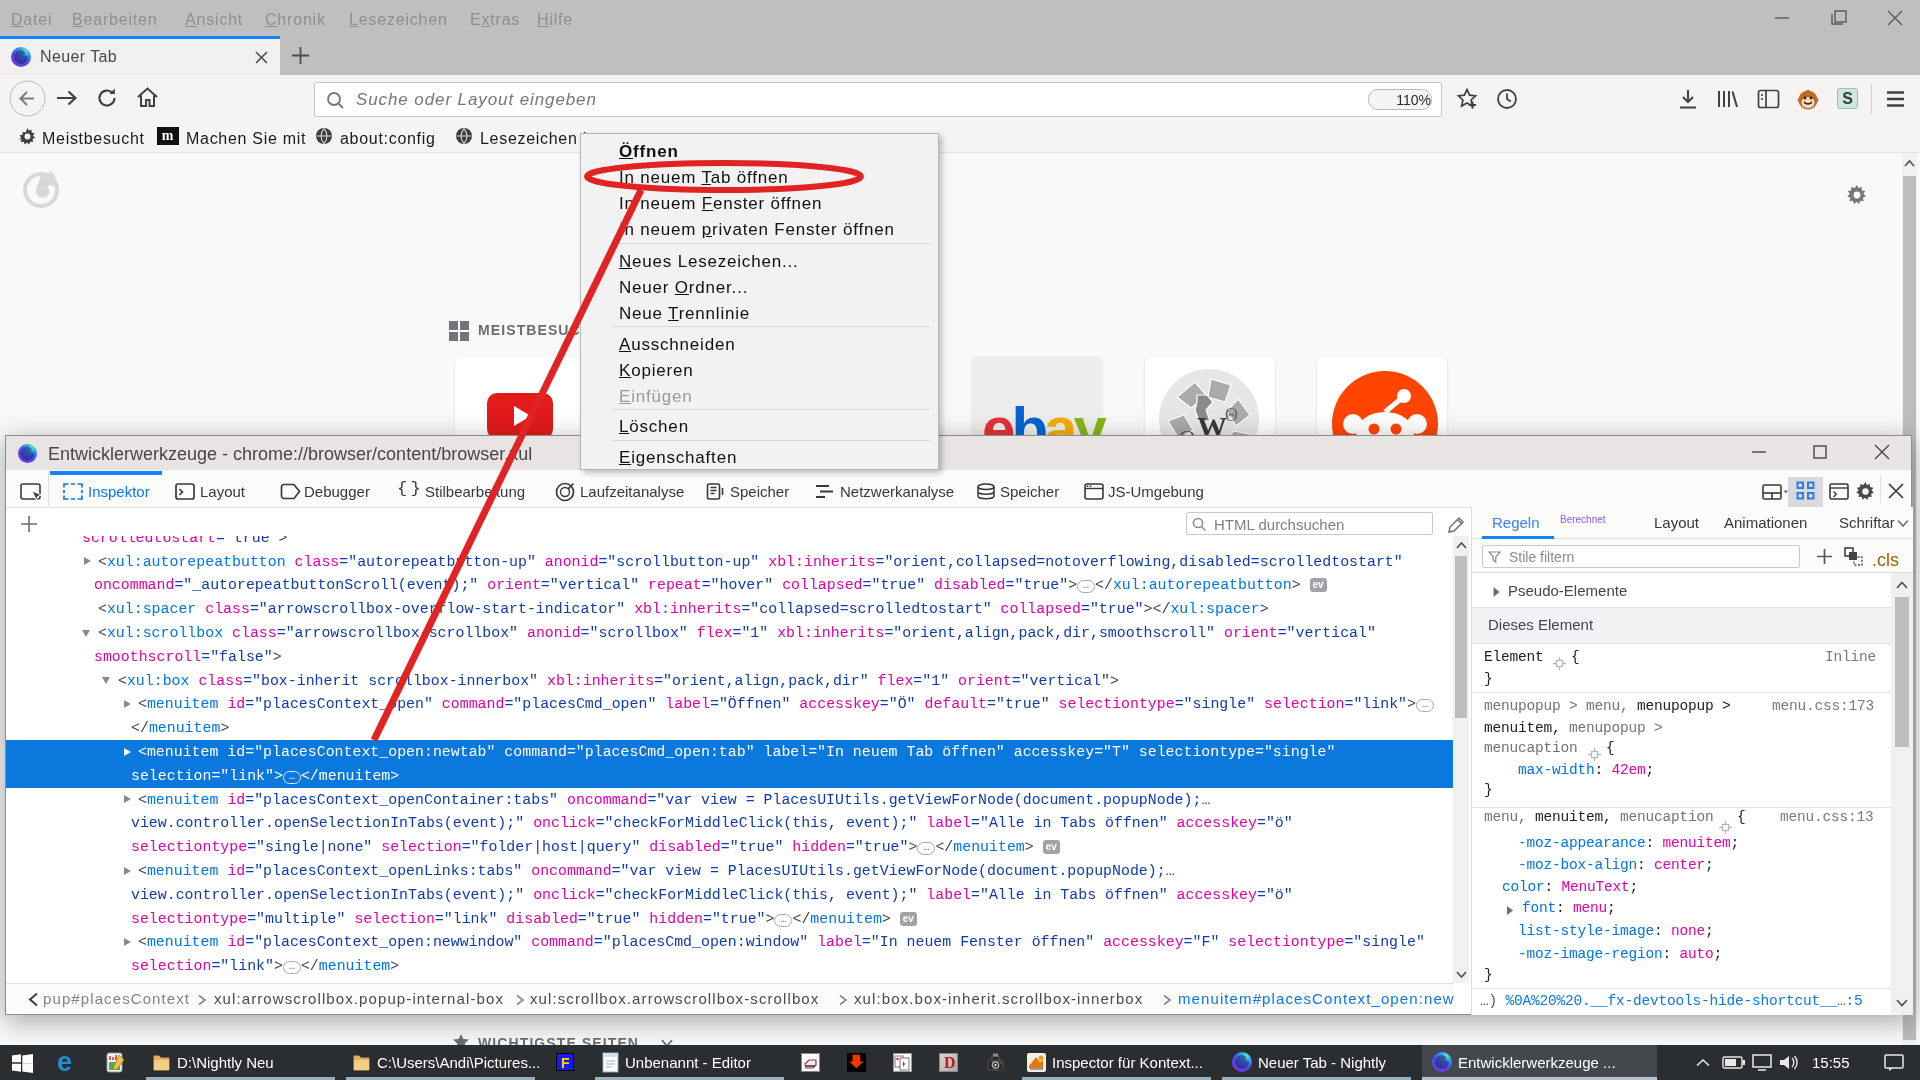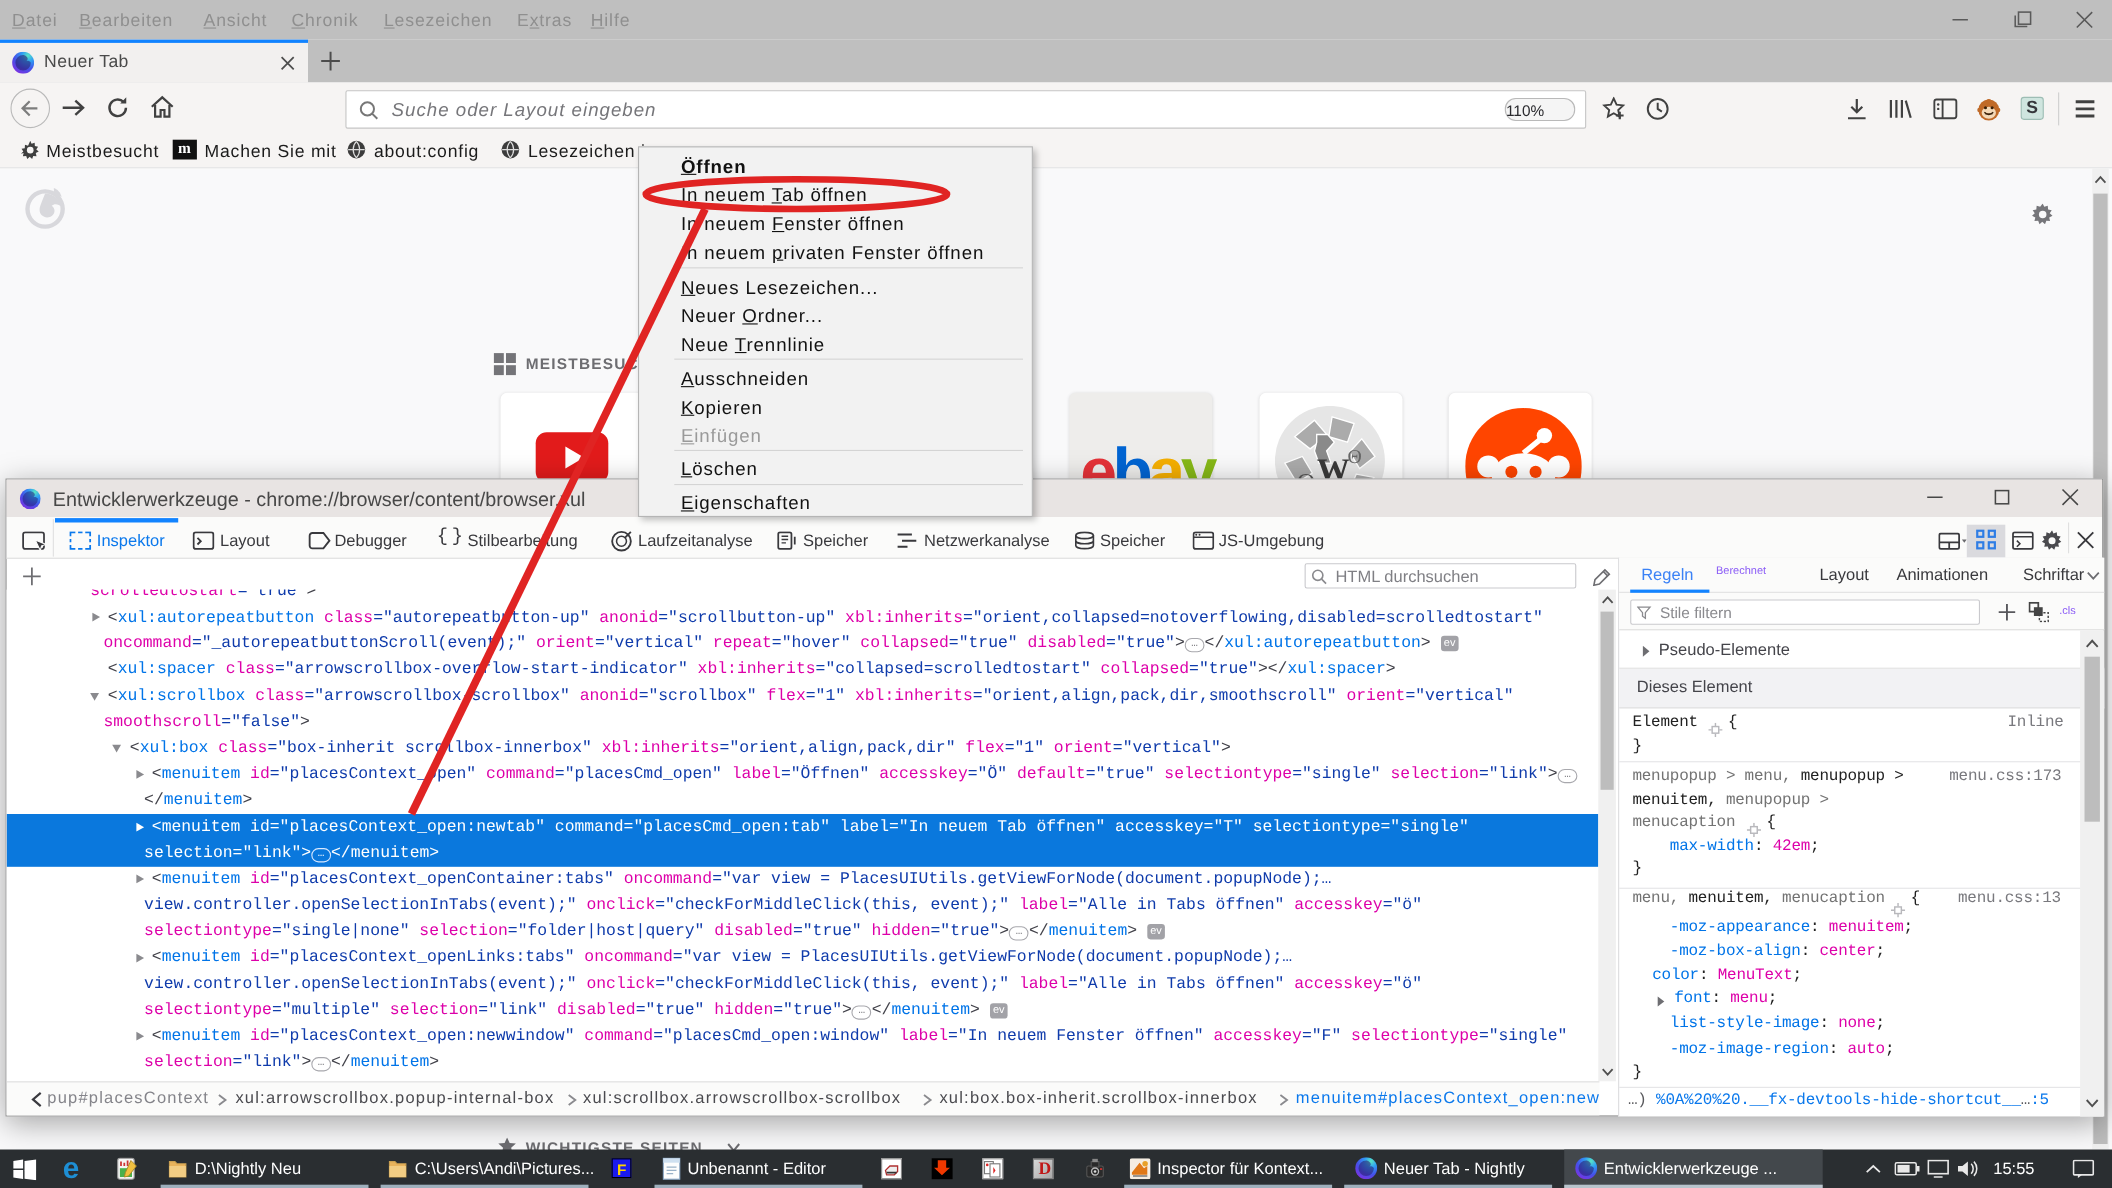"110%" div.abs { text-align: left -> right }
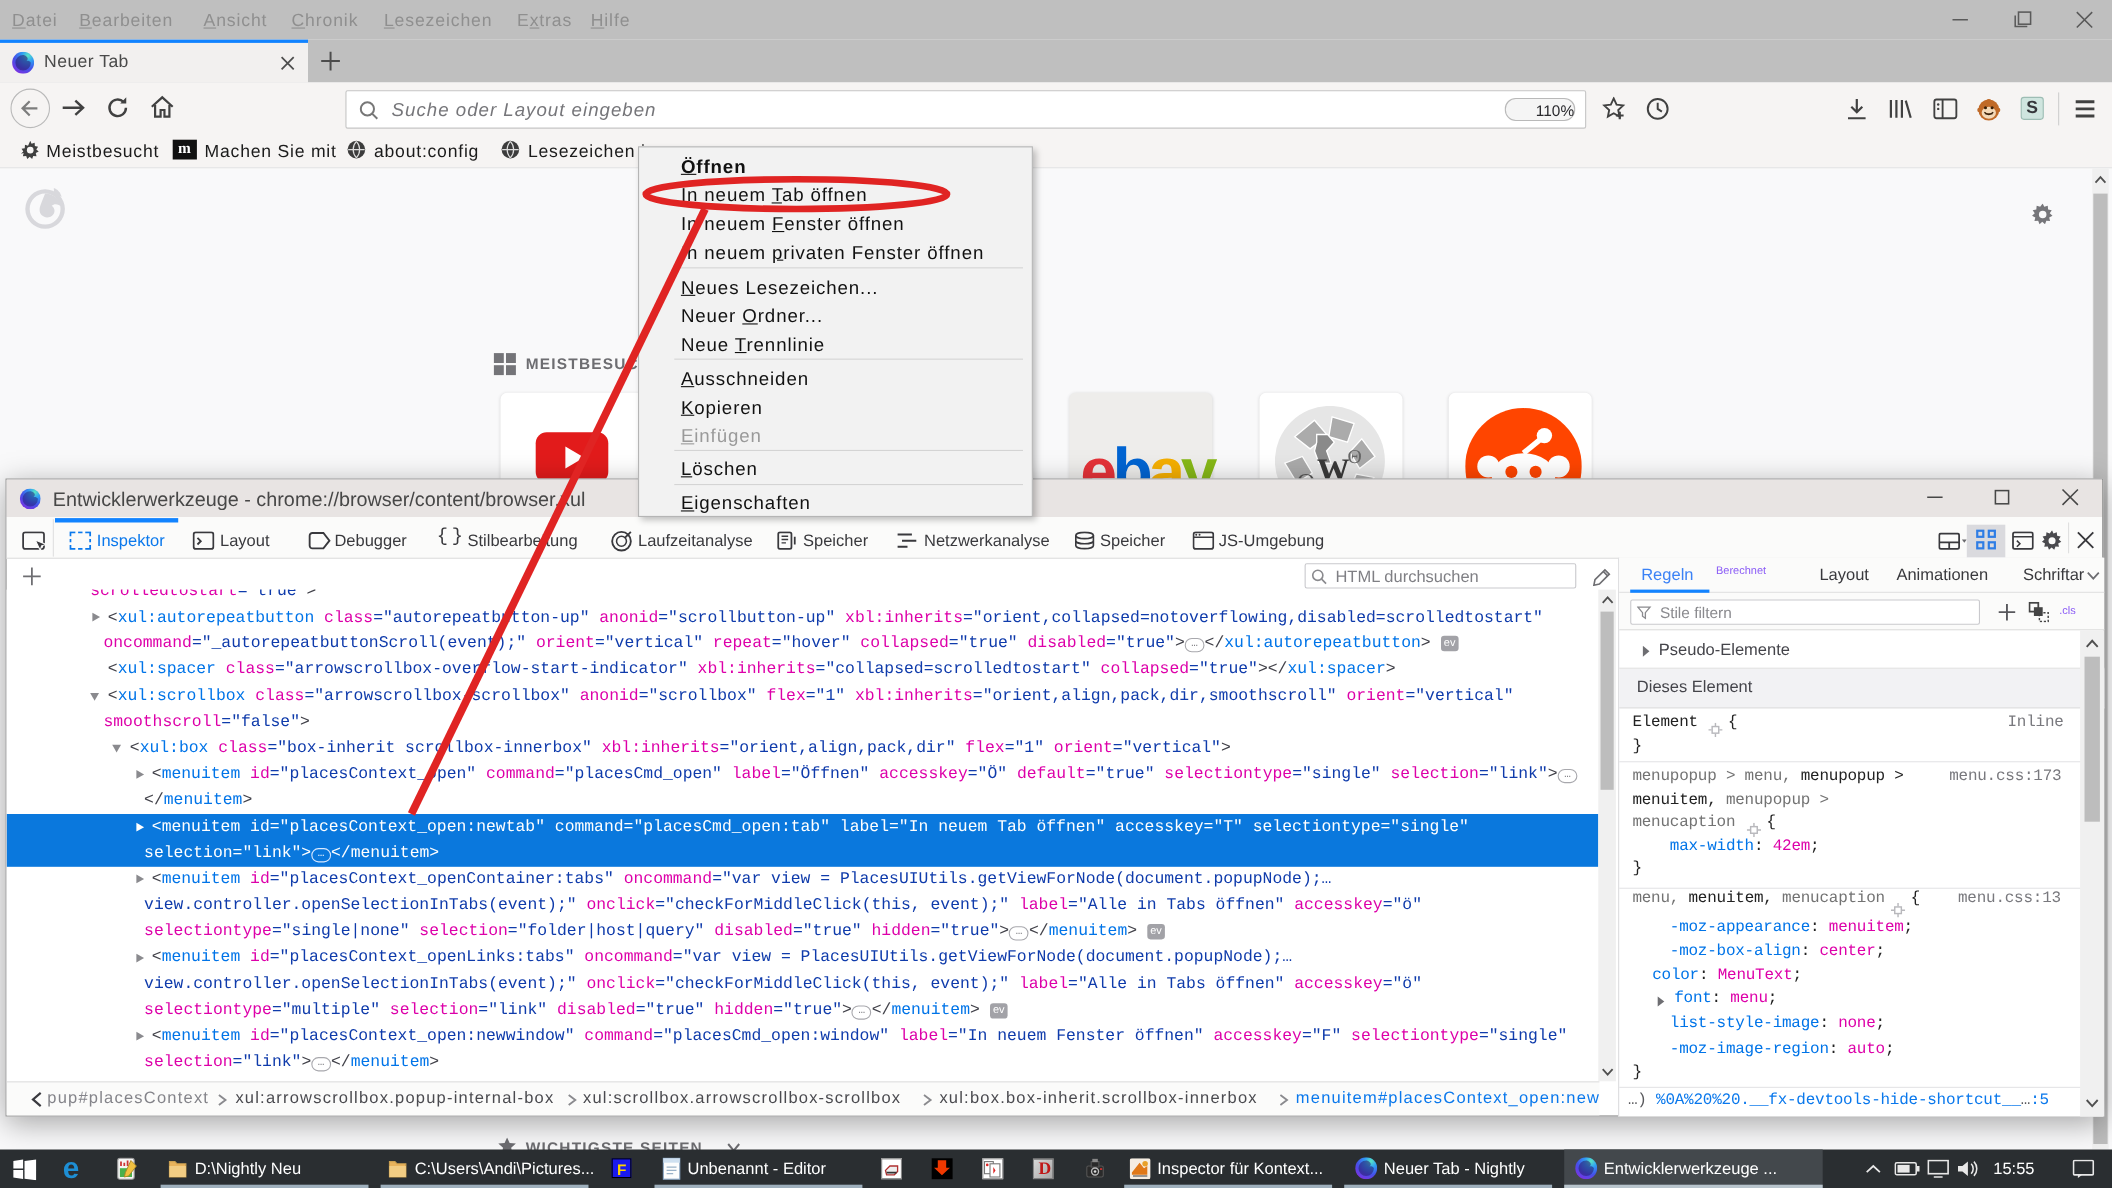".cls" span.abs { color: #8b5cf6 -> #a16207; font-size: 10px -> 18px }
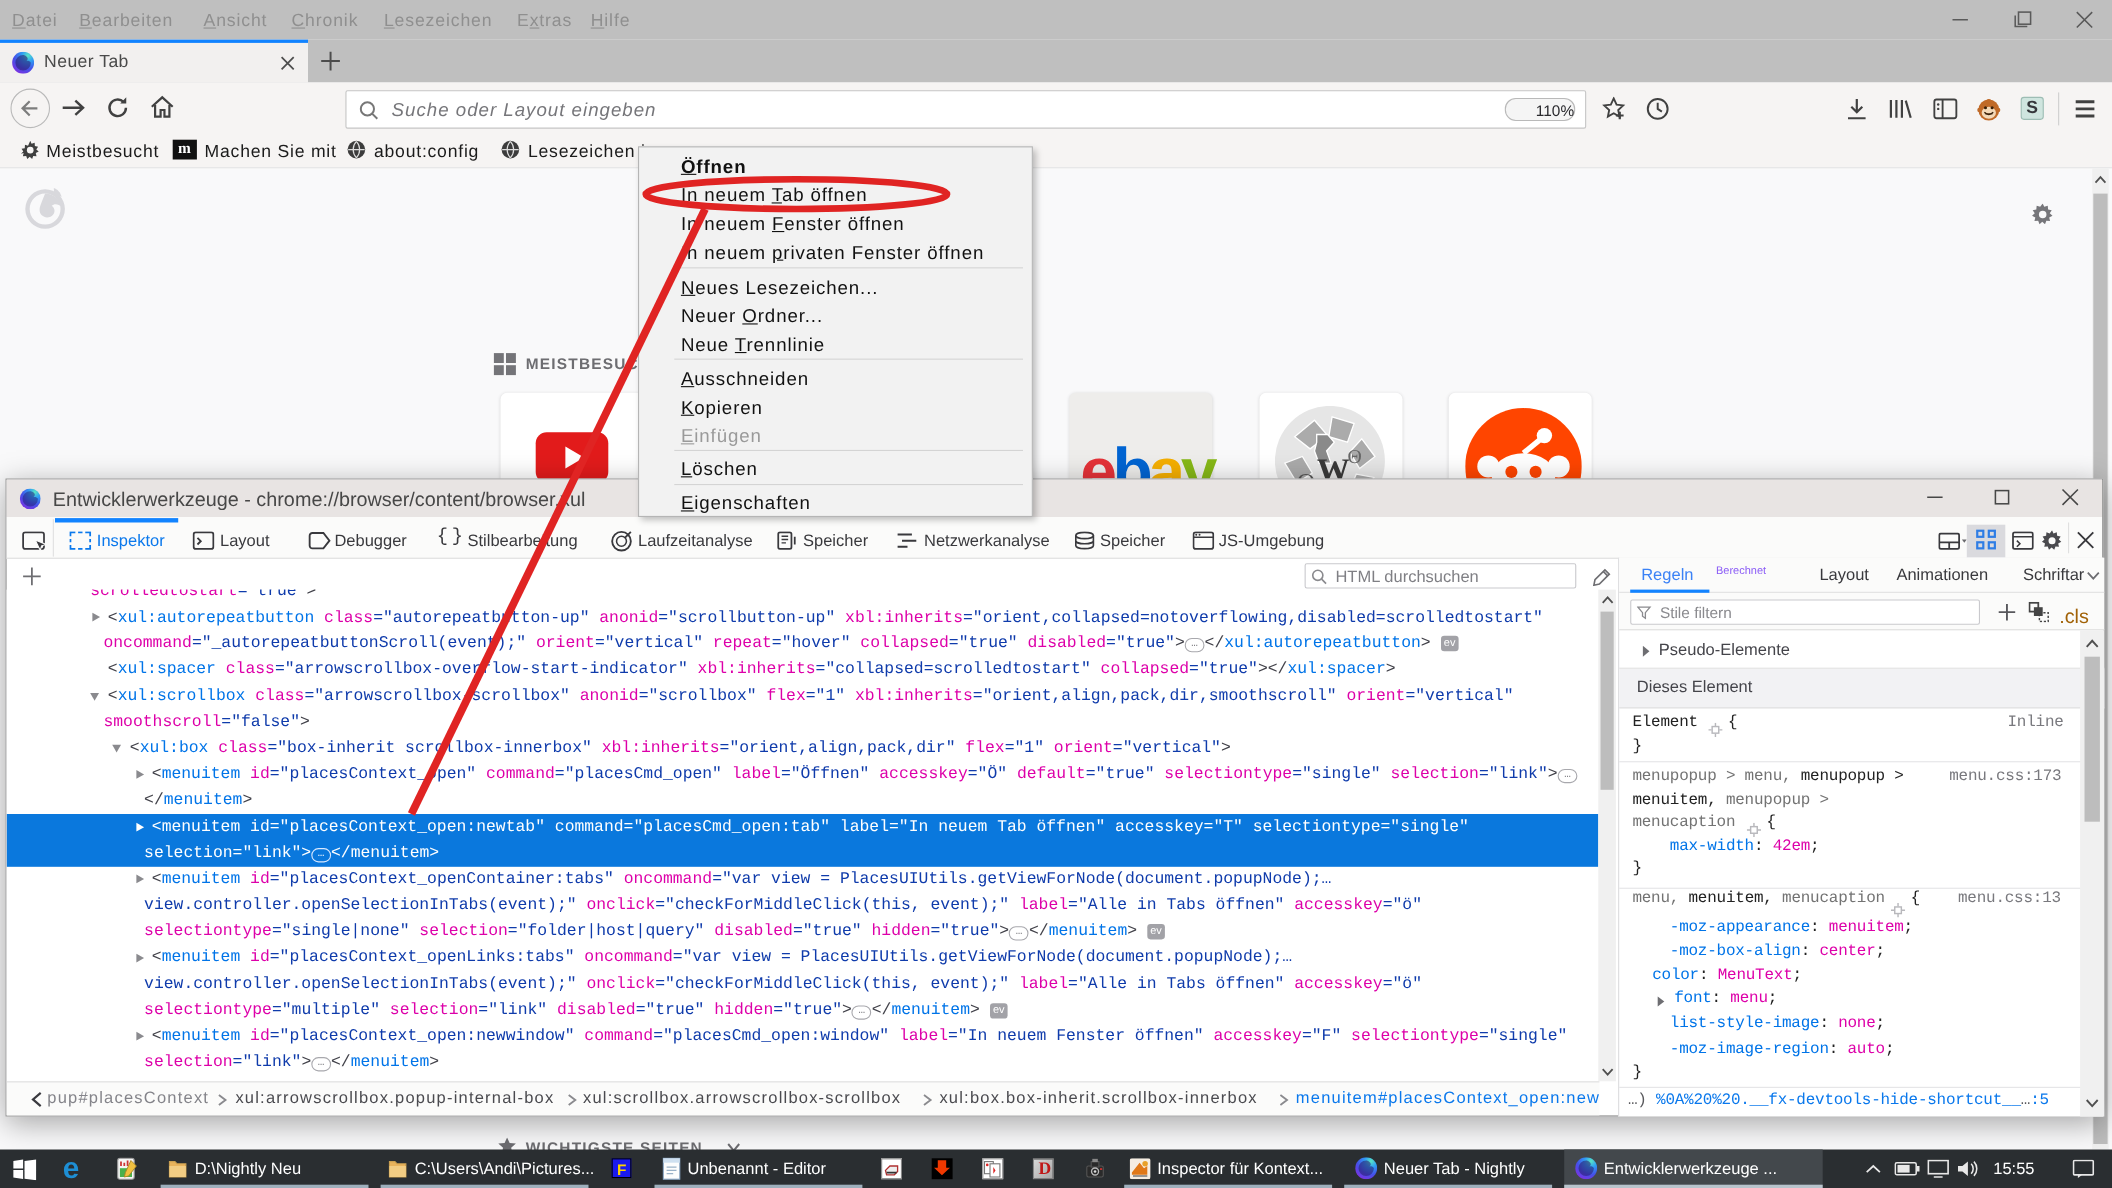"ev" .evb { font-weight: normal -> bold }
